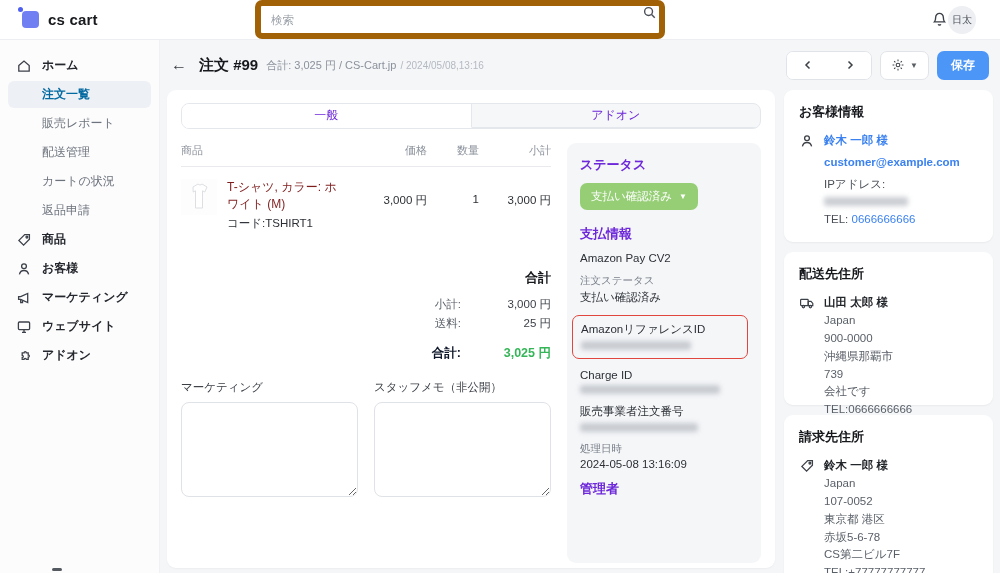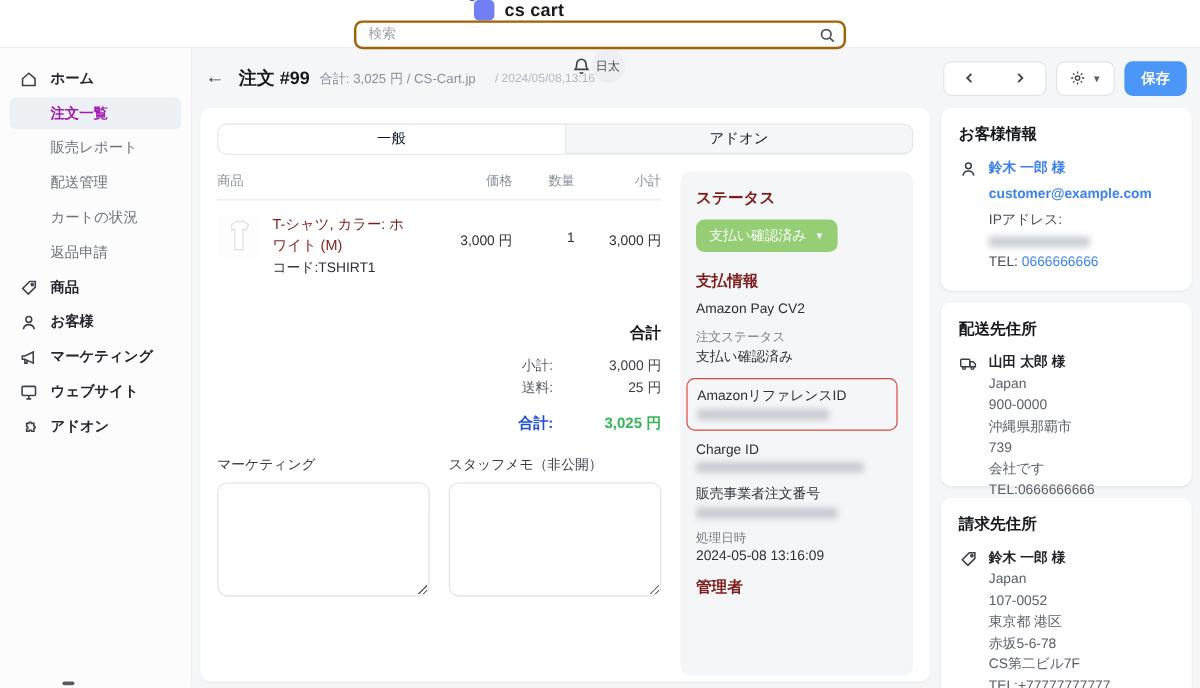"cs cart" .topbar { flex-direction: column -> none }
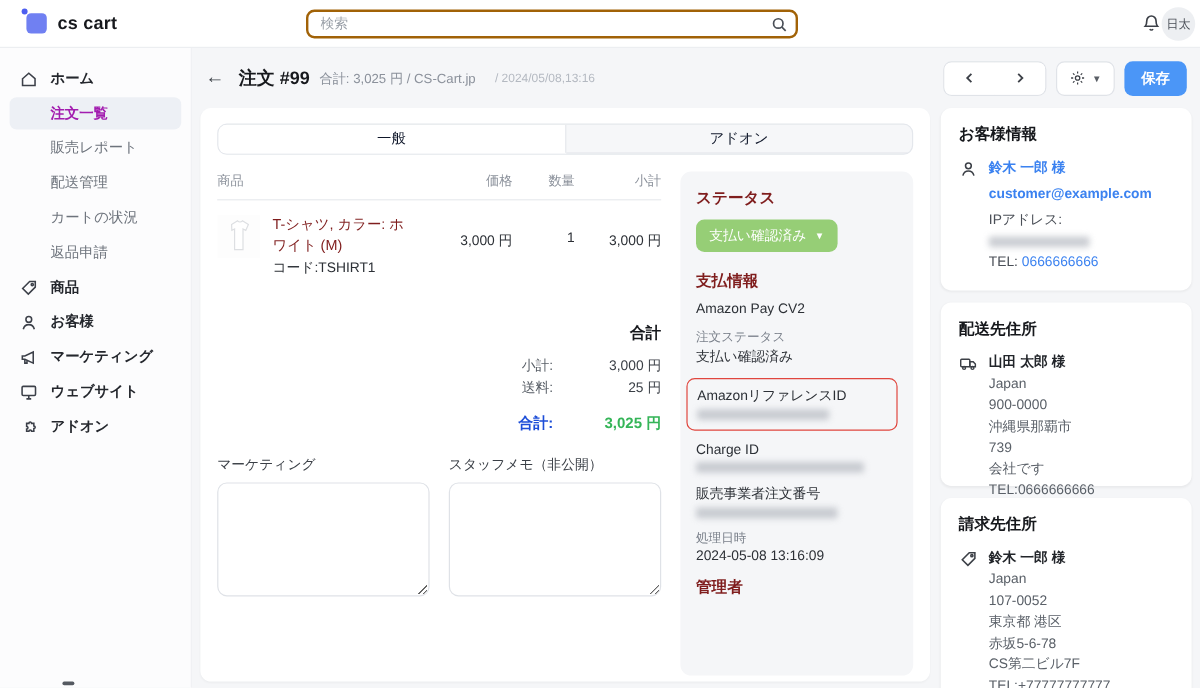"検索" .search-input { border: 2px solid #a16207 -> 6px solid #a16207; height: 24px -> 39px }
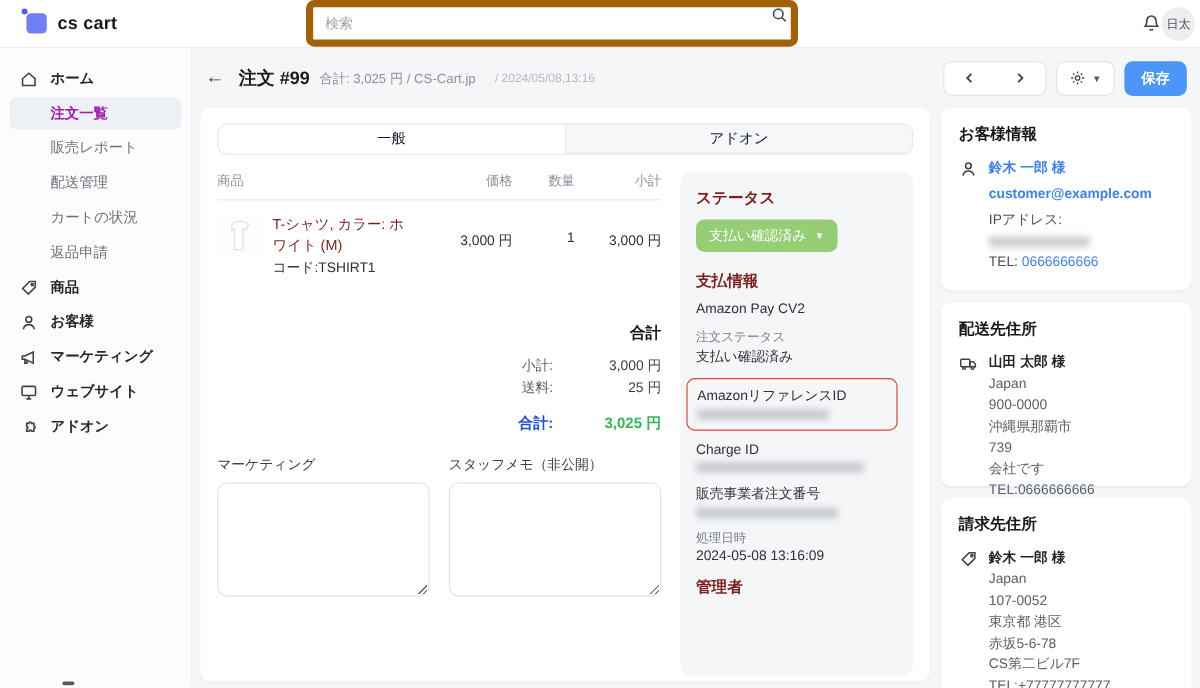"日太" .topbar-right { padding-right: 4px -> 24px }
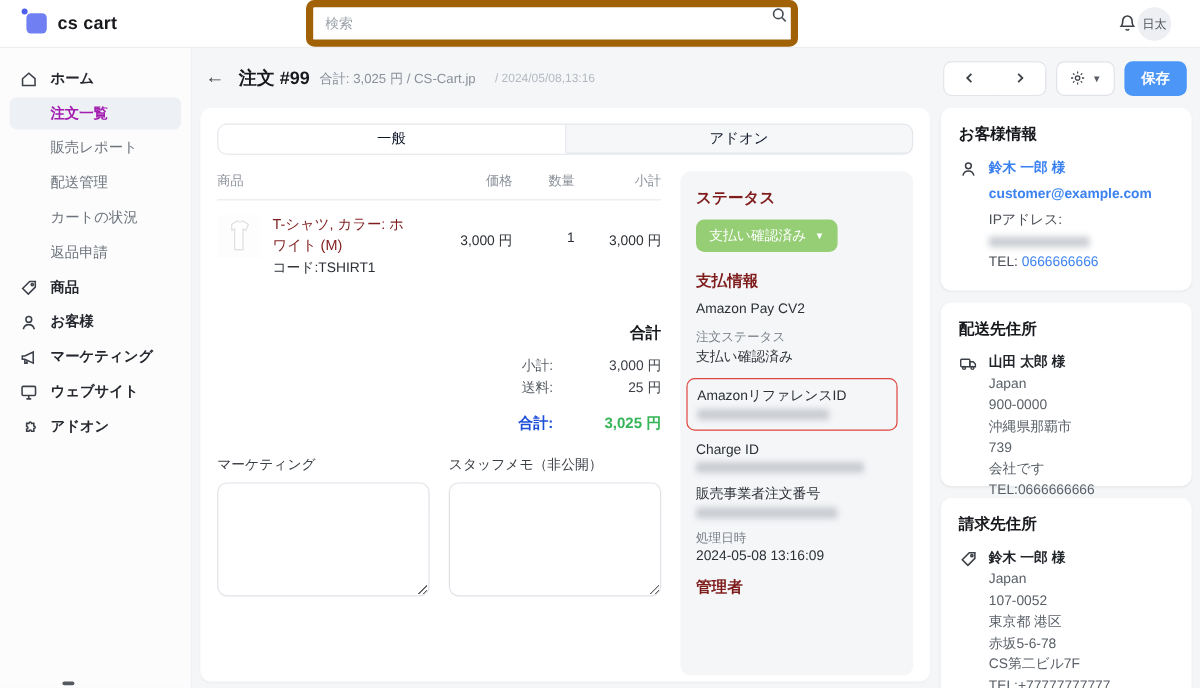"/ 2024/05/08,13:16" .page-date { margin-left: 16px -> 4px }
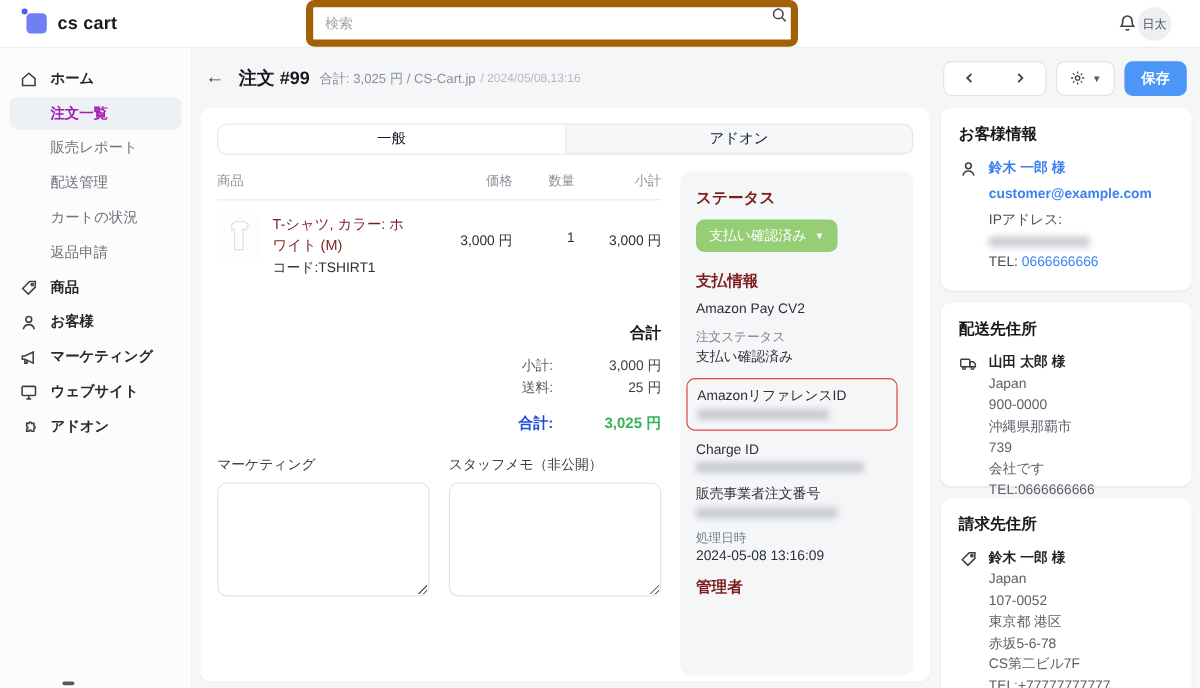"注文一覧" .sub-item.active { color: #a21caf -> #0369a1 }
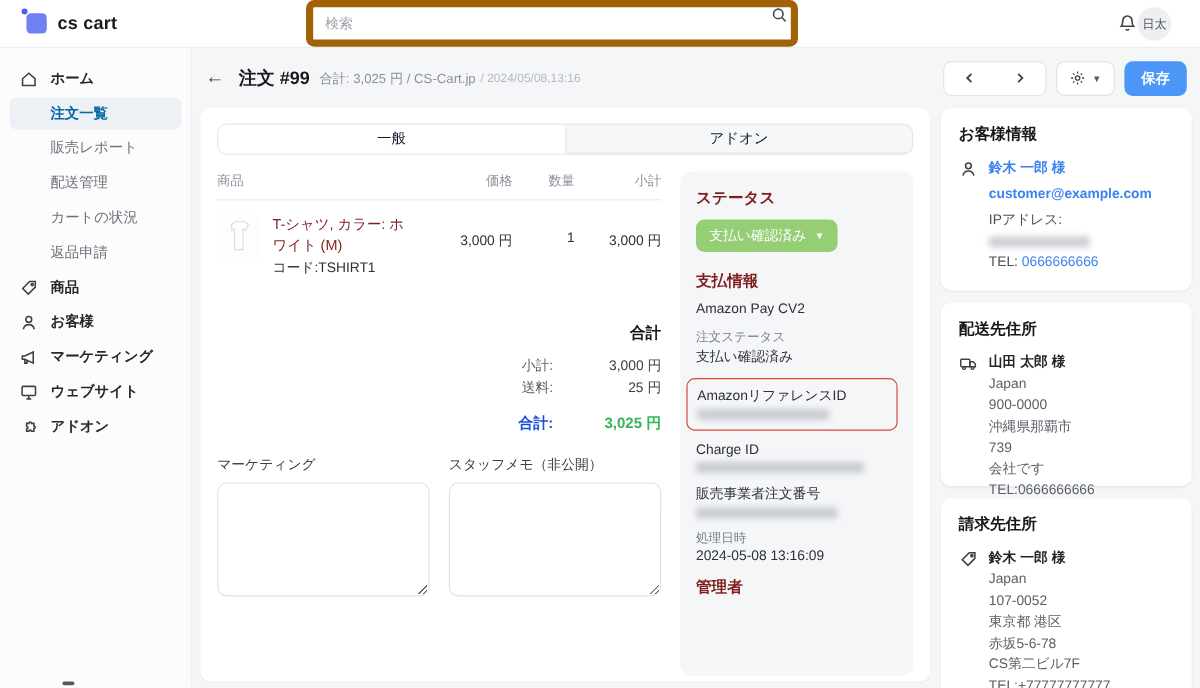"一般" .tab { color: #0f172a -> #6d28d9 }
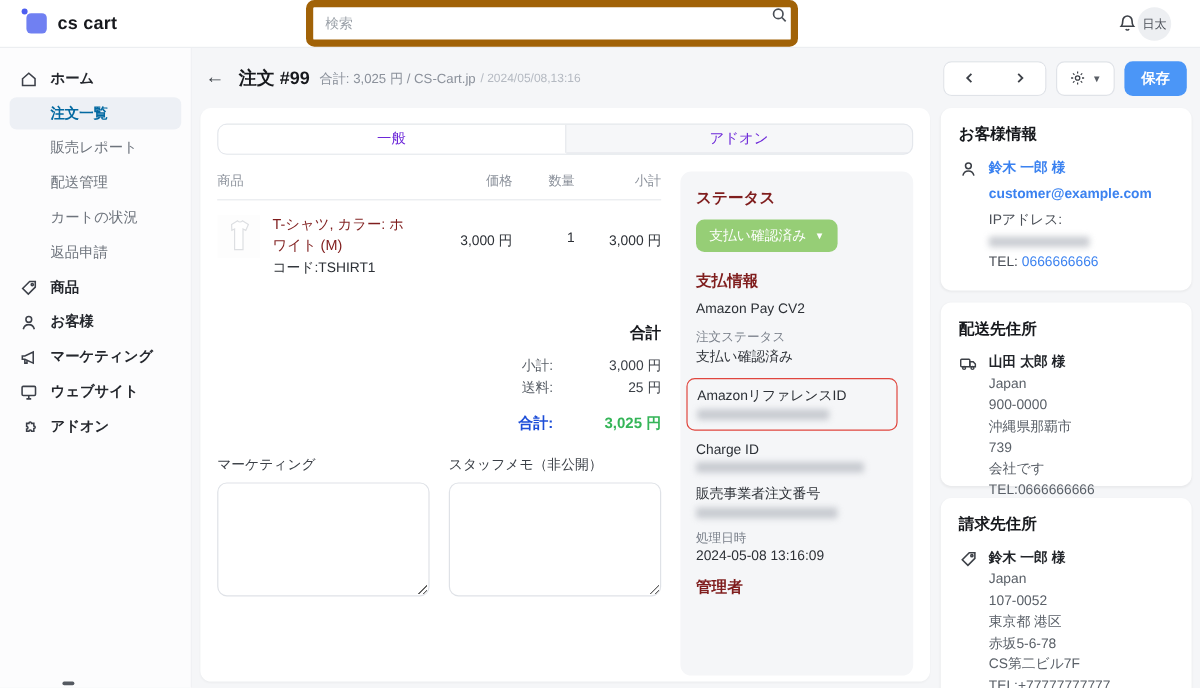"ステータス" .sp-h { color: #7f1d1d -> #6d28d9 }
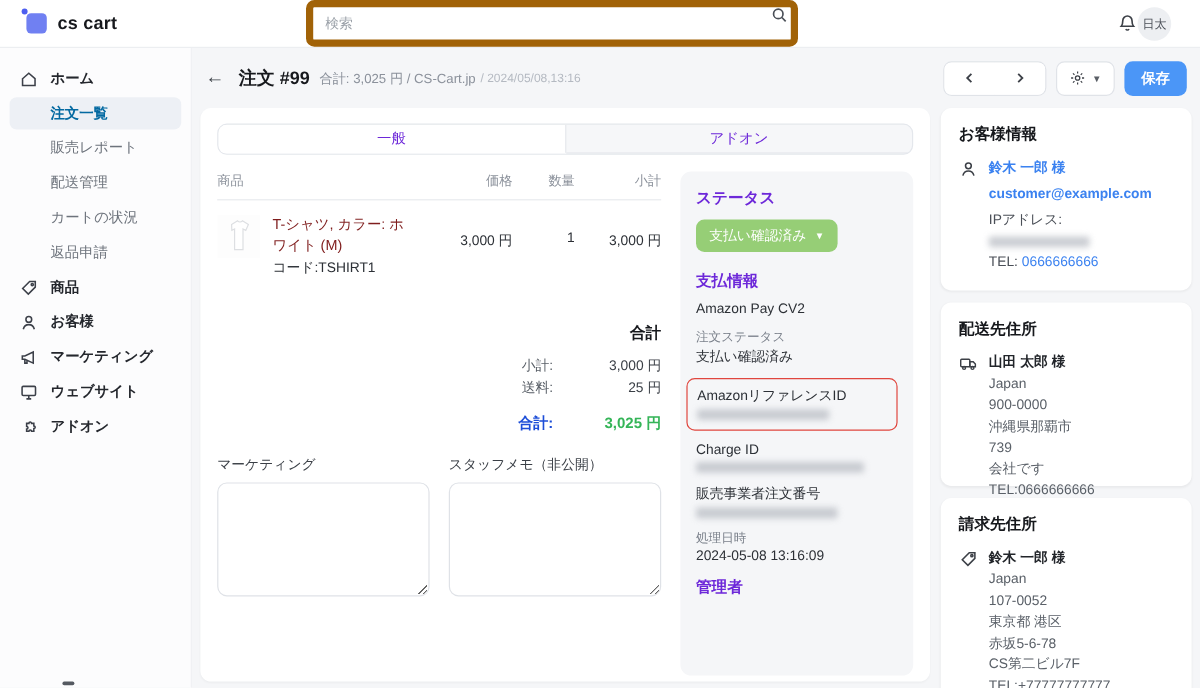"合計:" .trow-total .tl { color: #1d4ed8 -> #0f172a }
